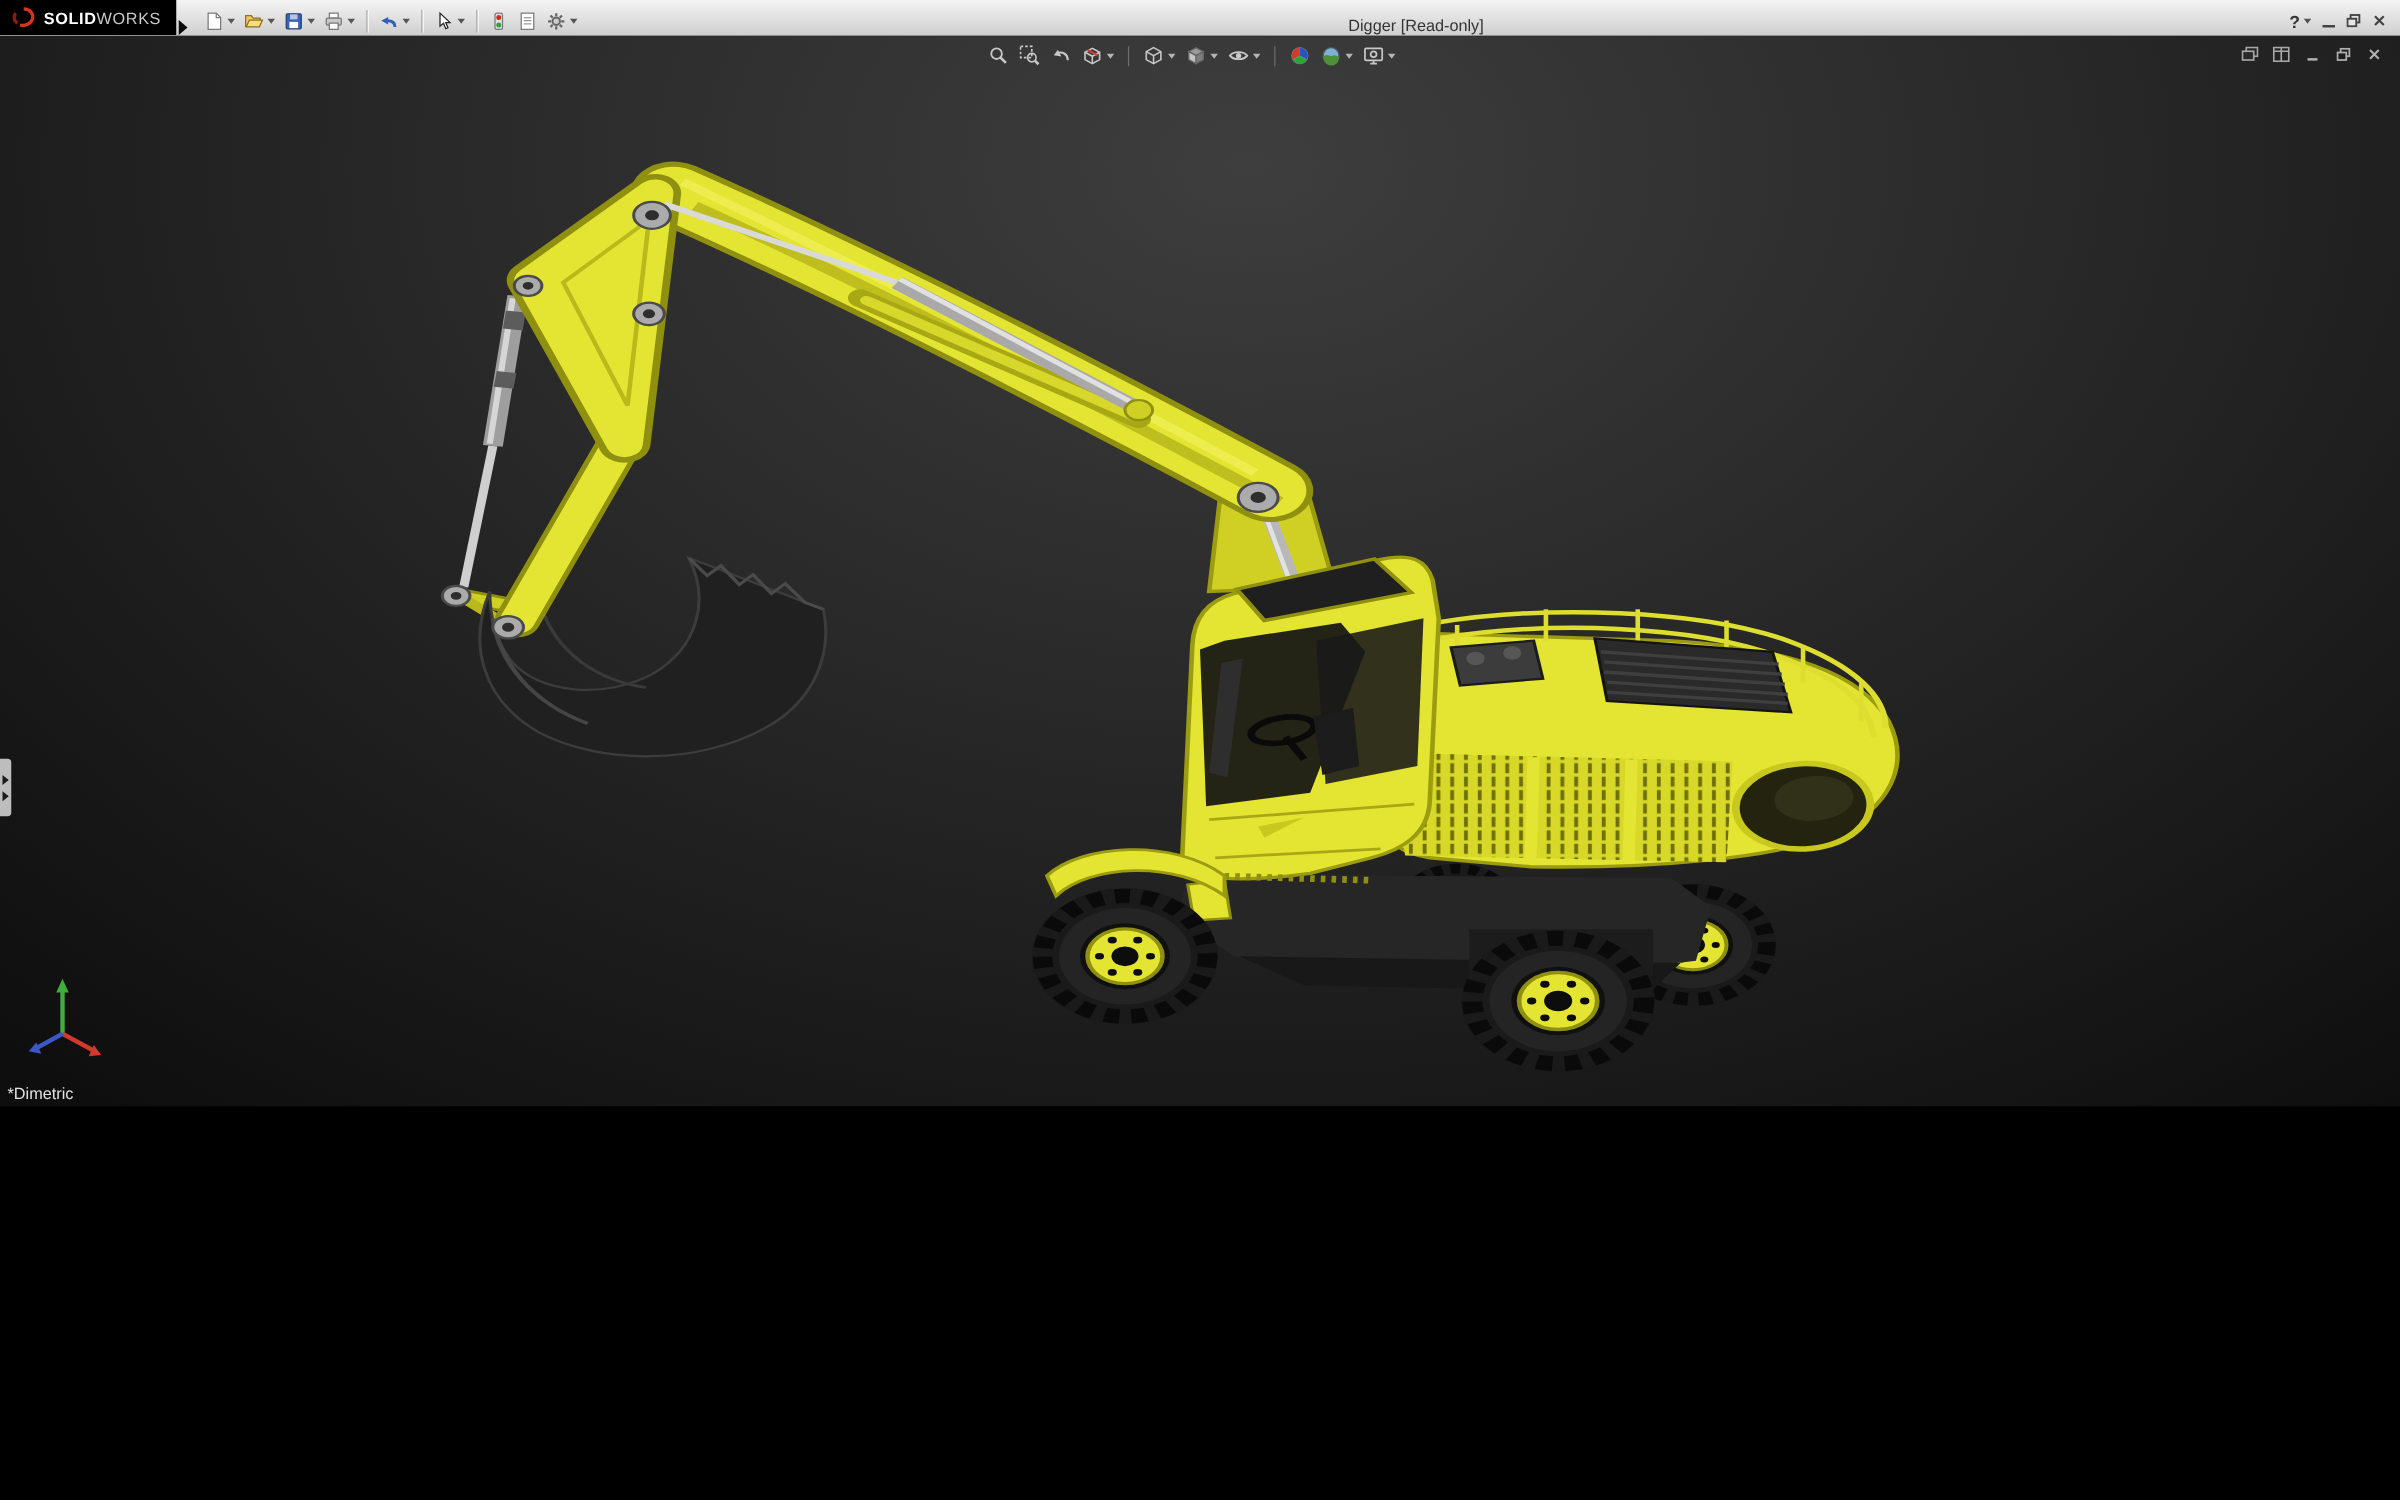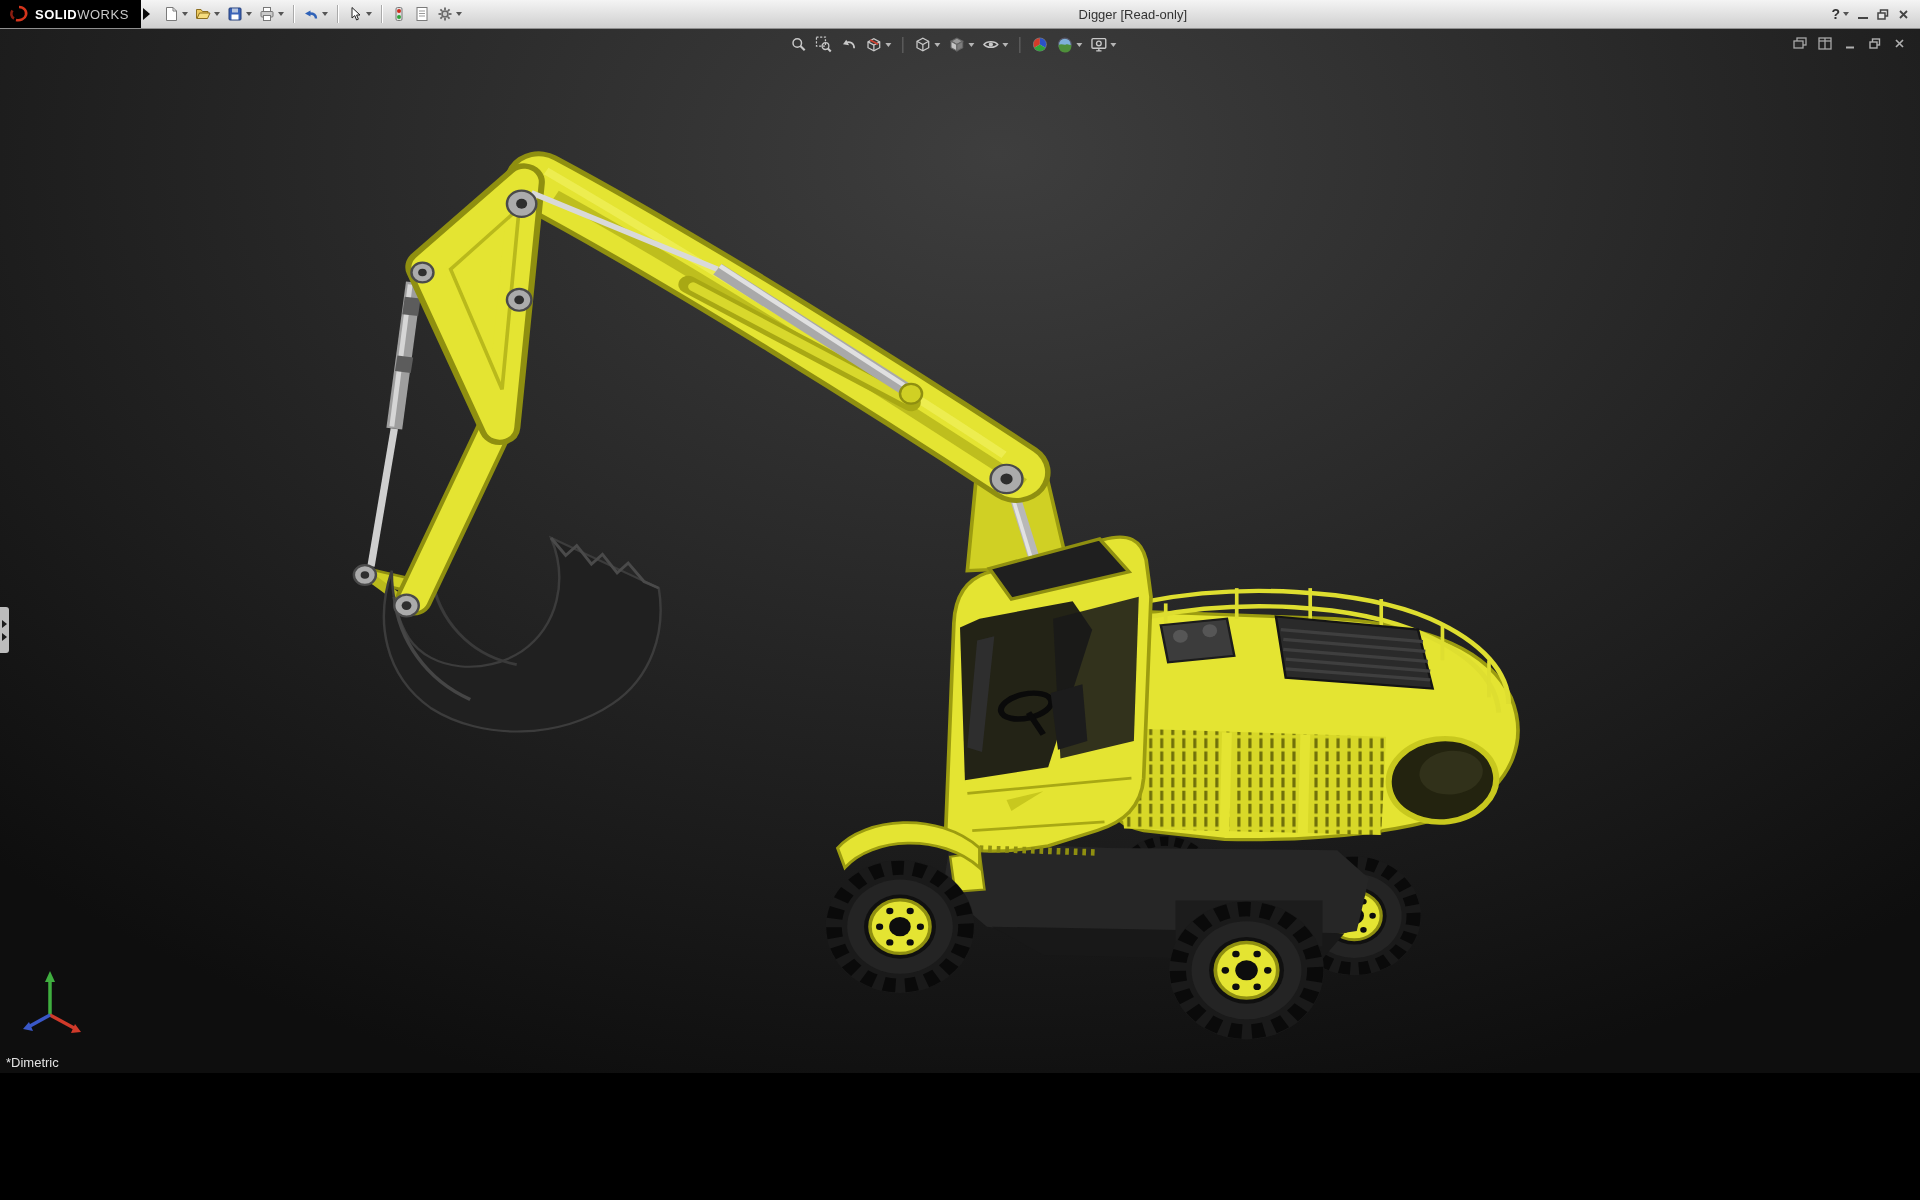"SOLIDWORKS" .titlebar { align-items: center -> flex-end }
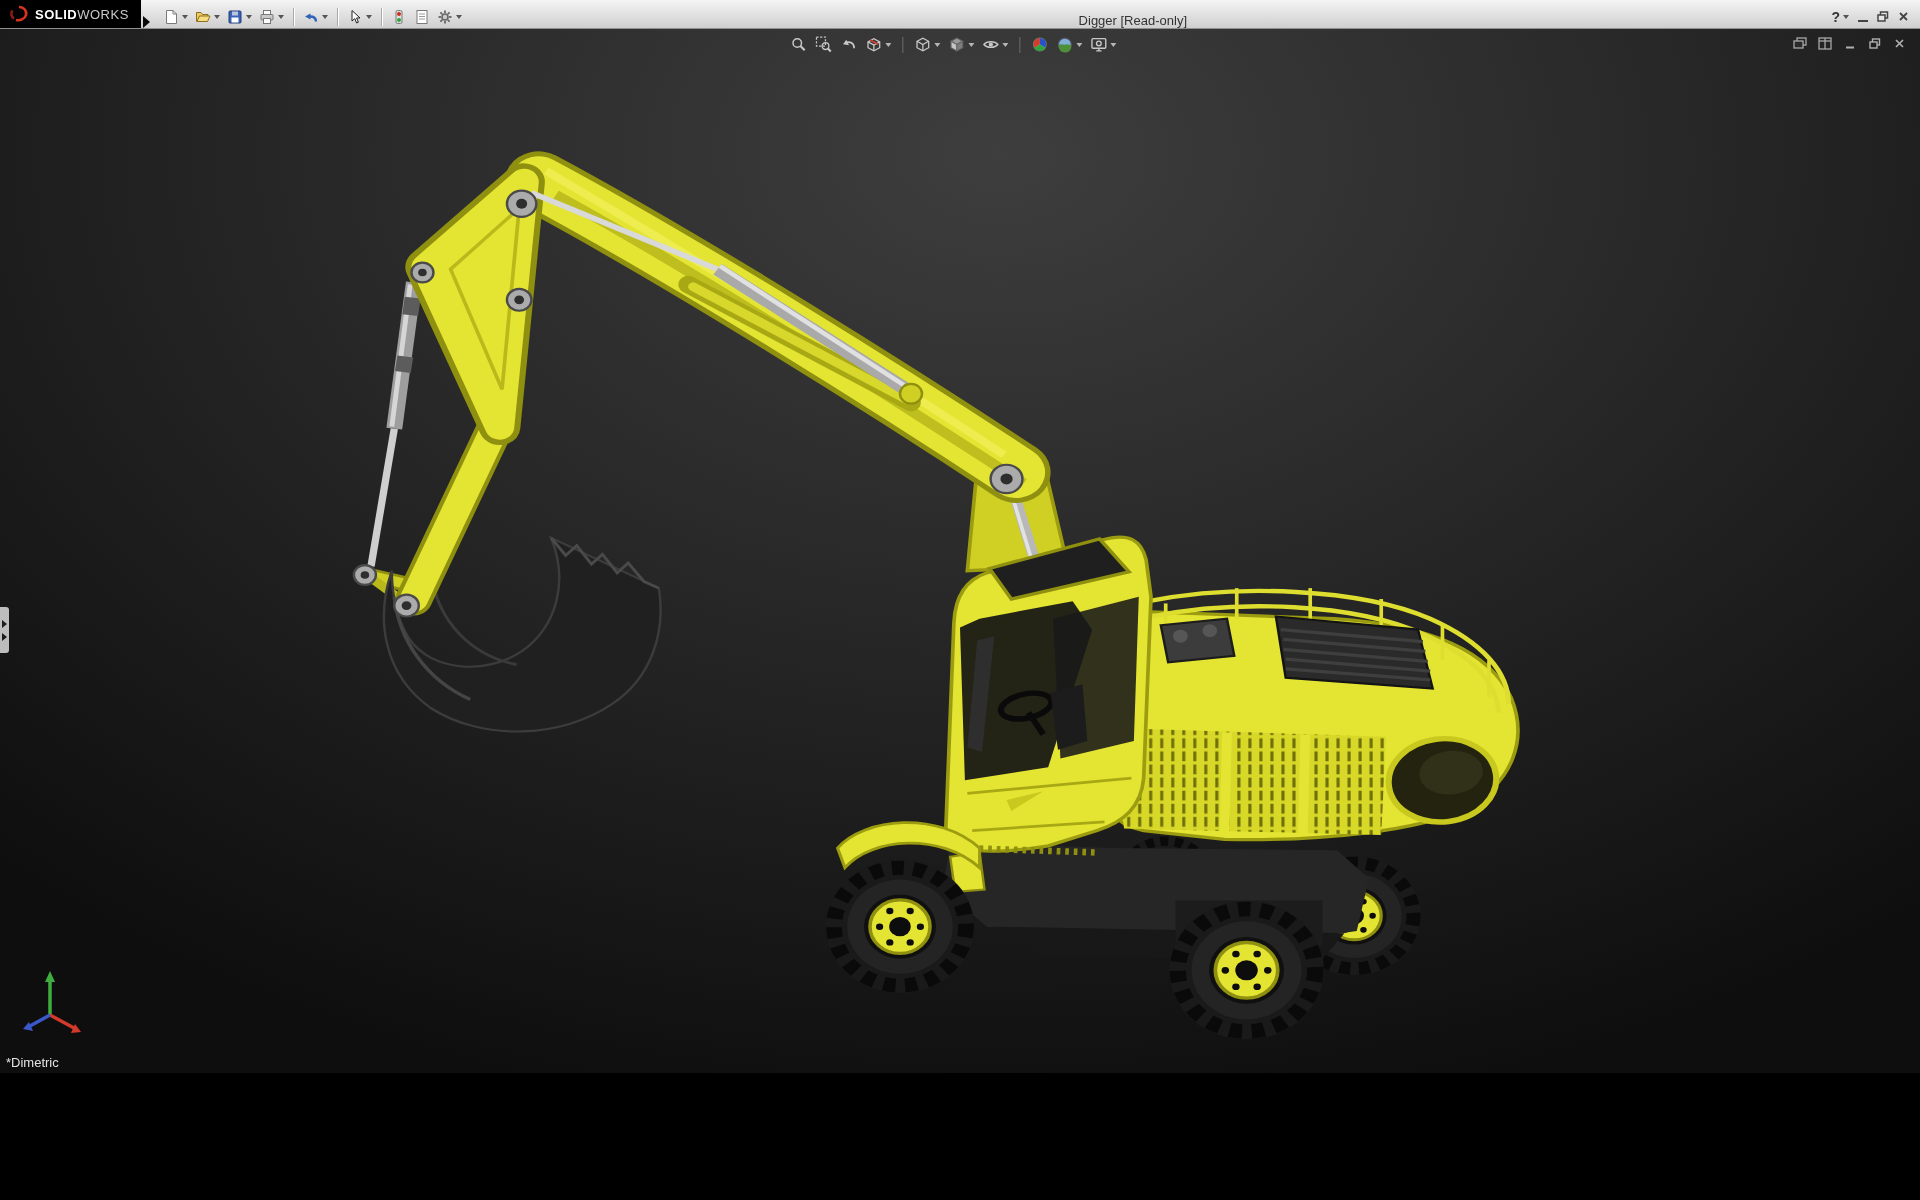"*Dimetric" .viewport { height: 1044px -> 856px }
